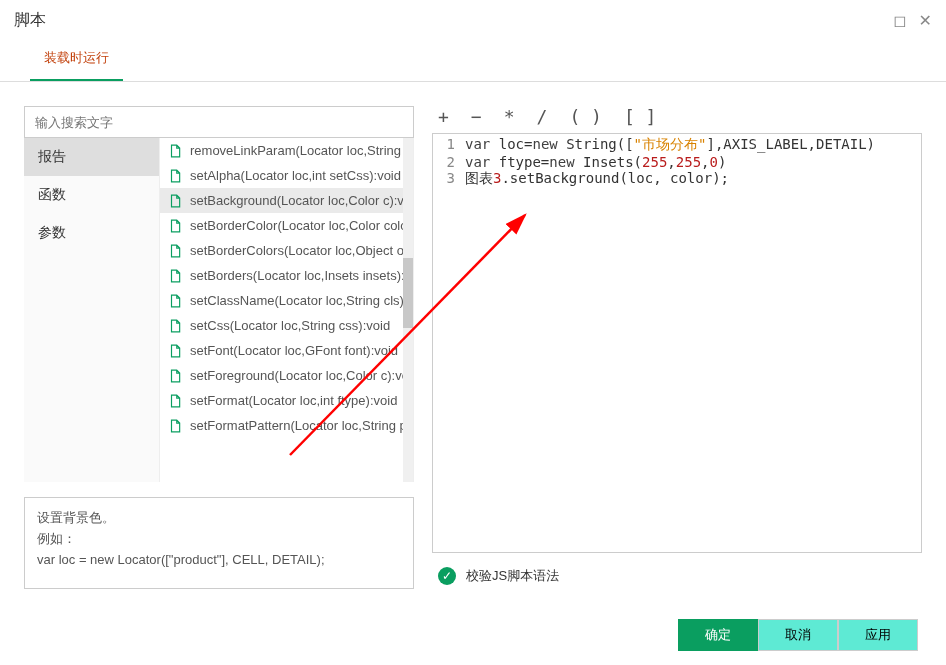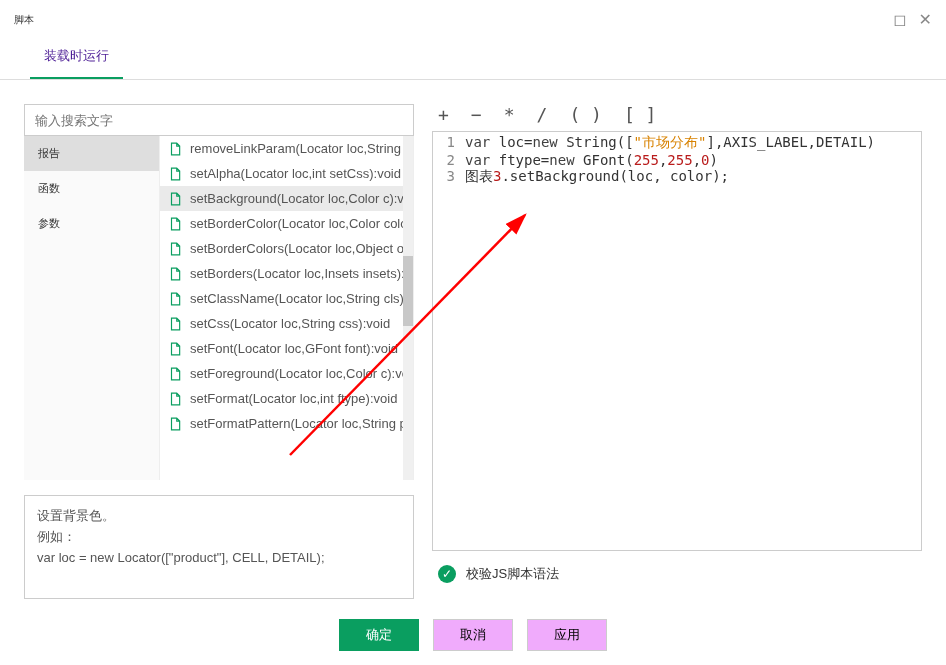"脚本" .titlebar .title { font-size: 10px -> 16px }
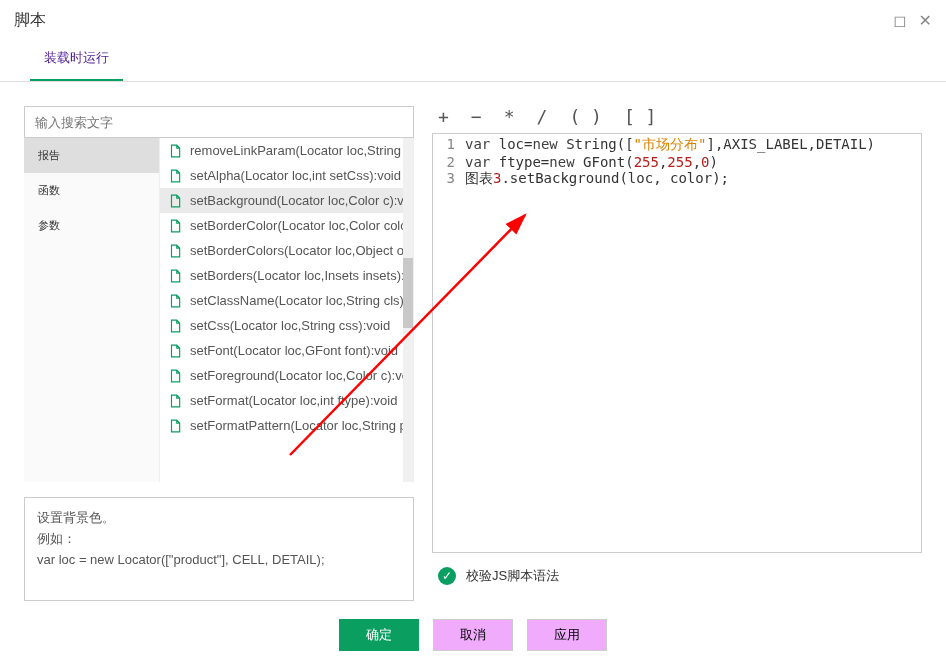"装载时运行" .tab { color: #4c1d95 -> #c2410c }
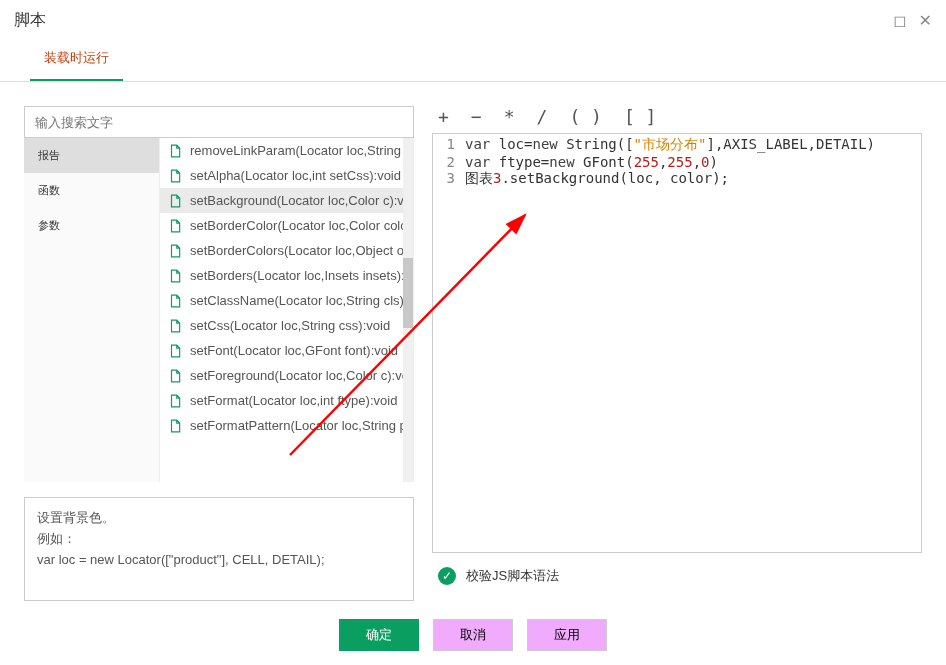"报告" .sidebar .item { font-size: 11px -> 14px }
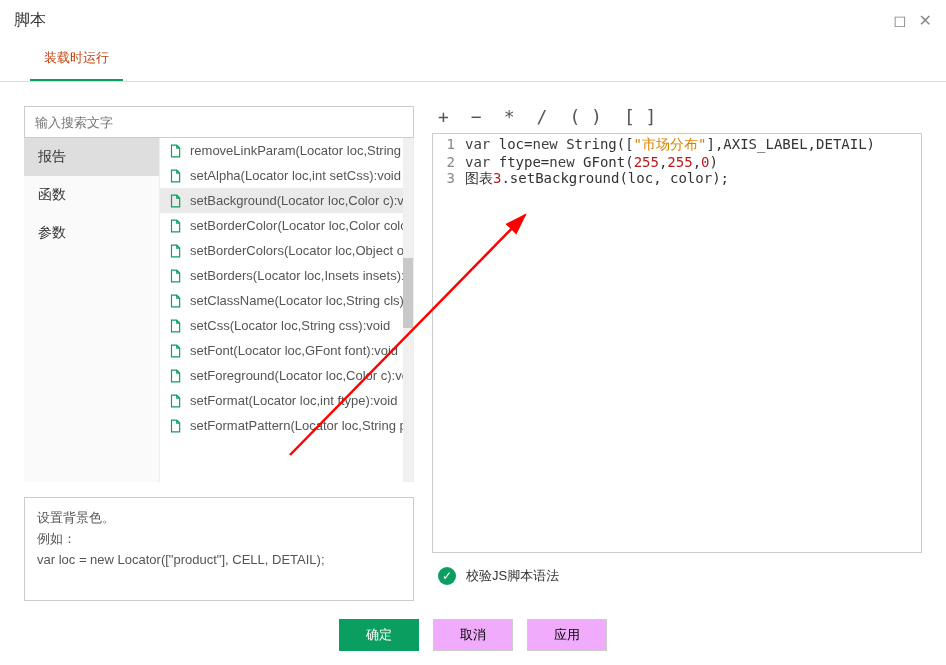"GFont(" span { text: GFont -> Insets }
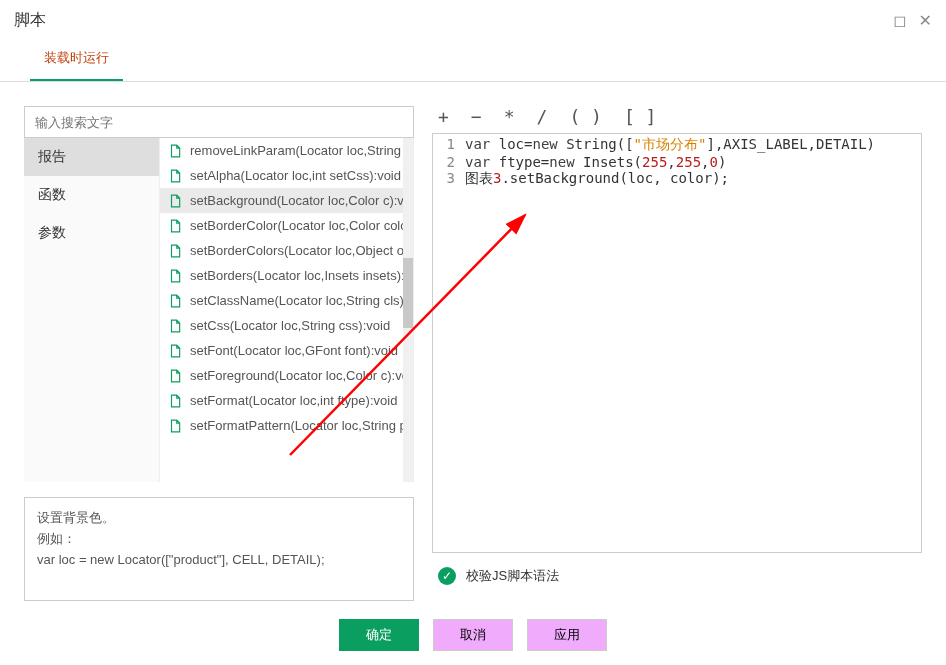"设置背景色。" .help { height: 104px -> 92px }
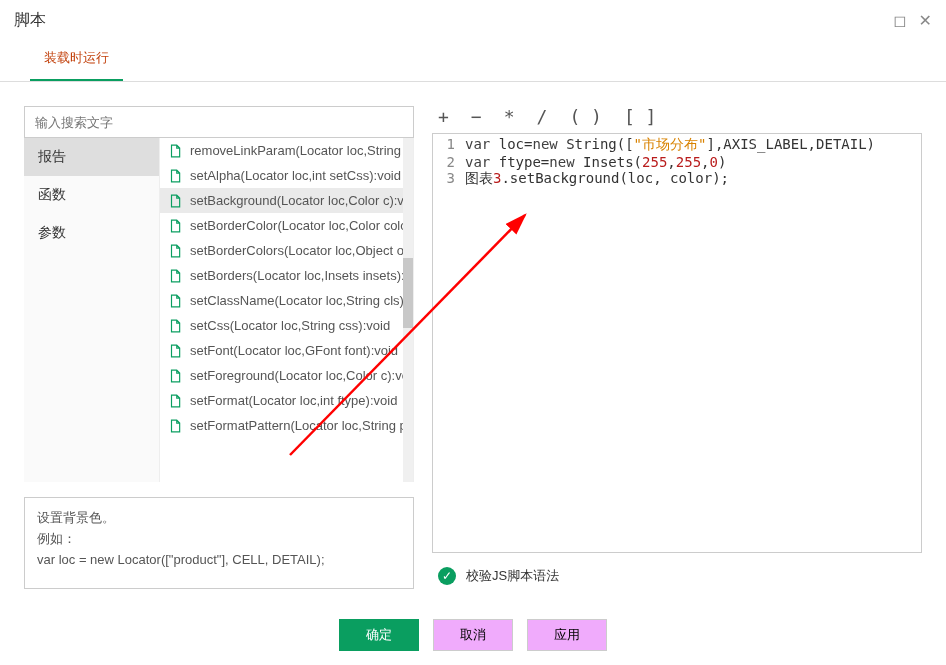"确定" .footer { gap: 14px -> none; justify-content: center -> flex-end; padding: 14px 40px -> 14px 28px }
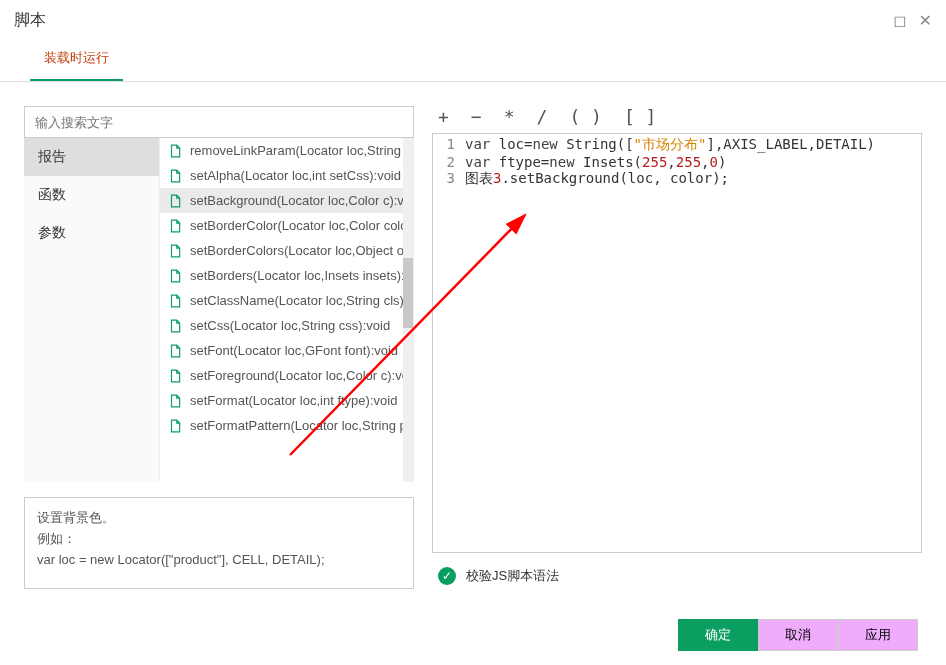"取消" .btn { background: #f0abfc -> #5eead4 }
